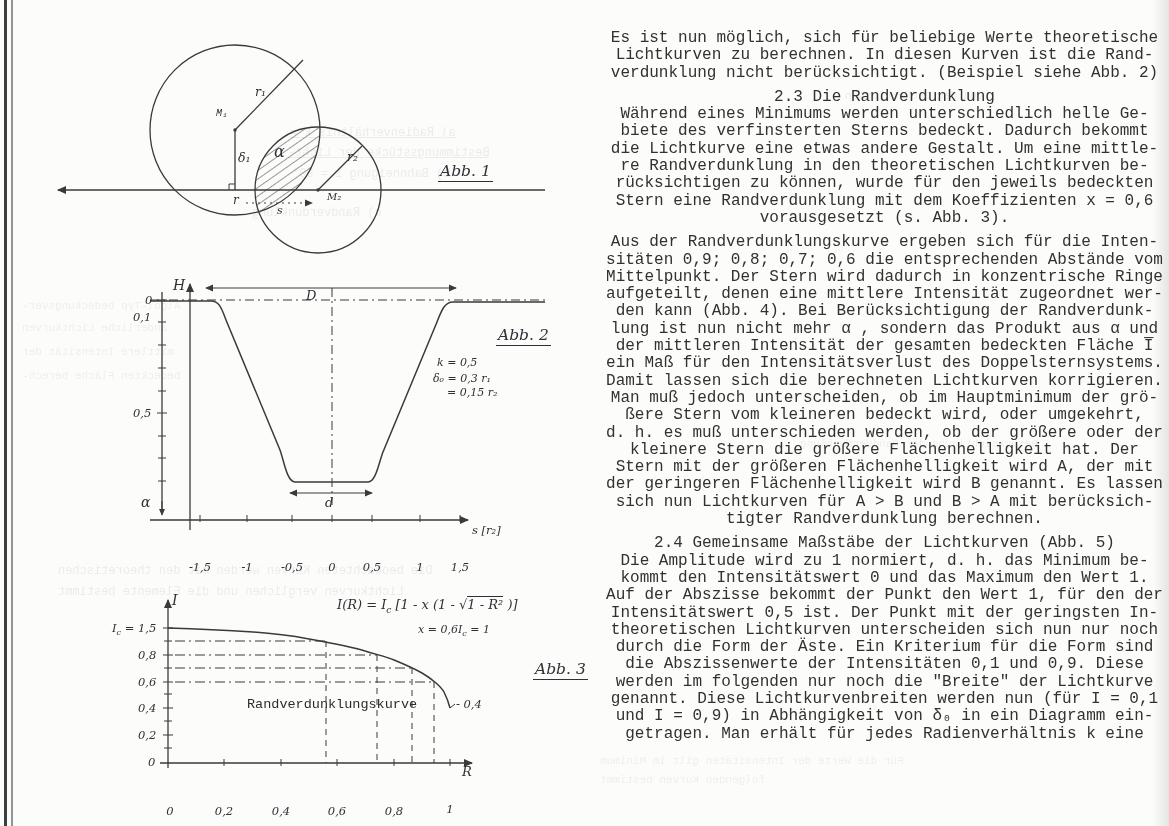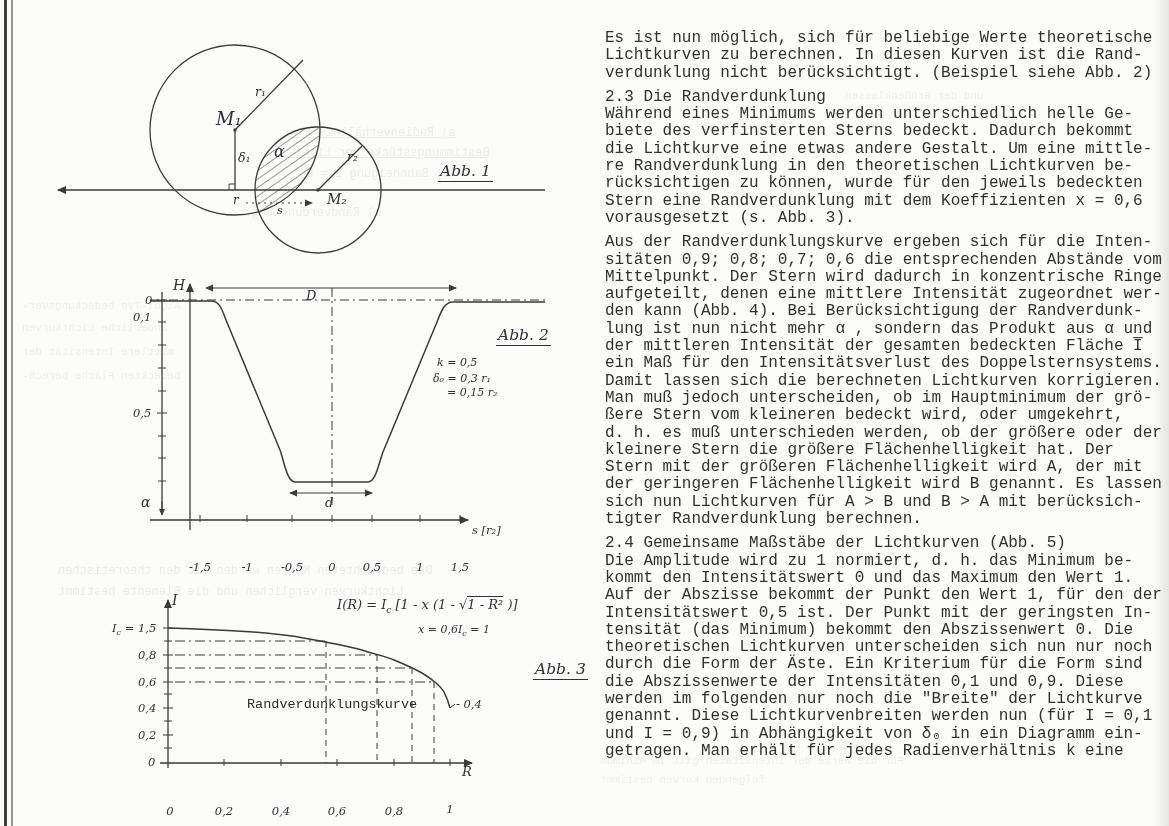"Es ist nun möglich, sich" .para { text-align: none -> center }
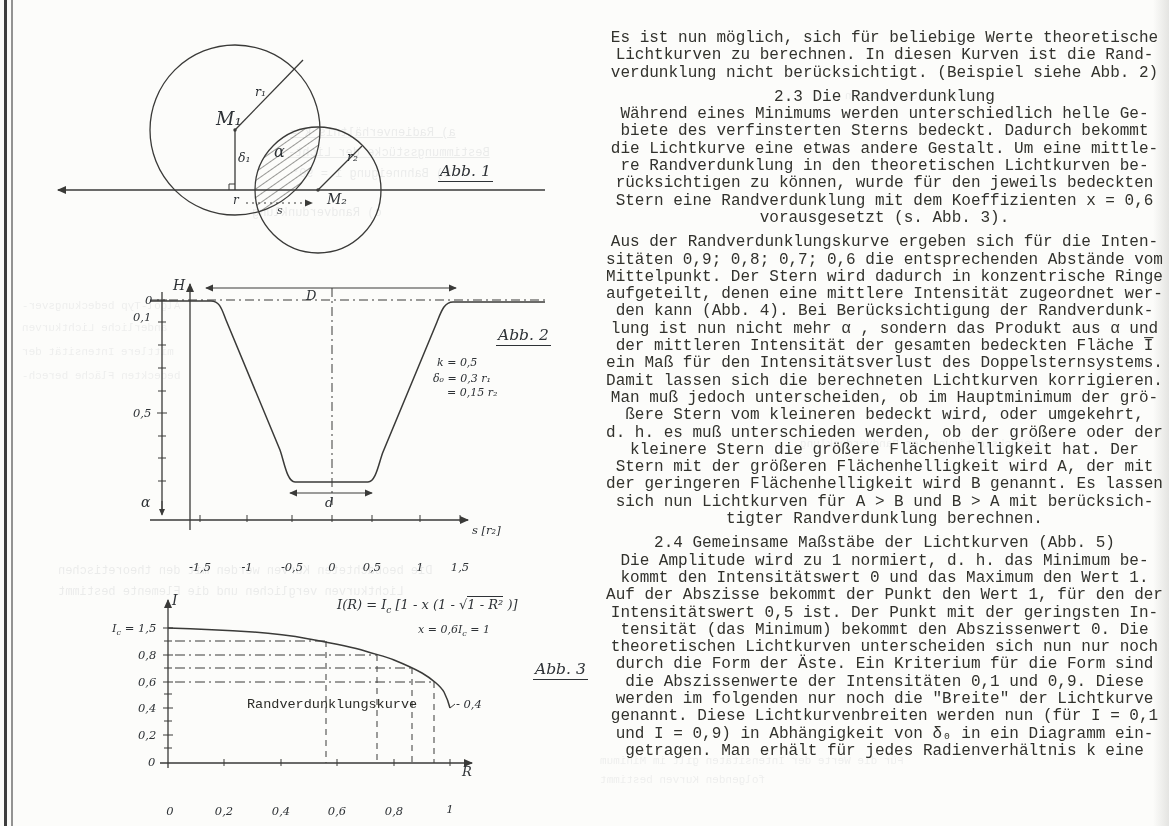"M₁" div.lab { font-family: none -> Liberation Mono, monospace; font-size: 18px -> 10px }
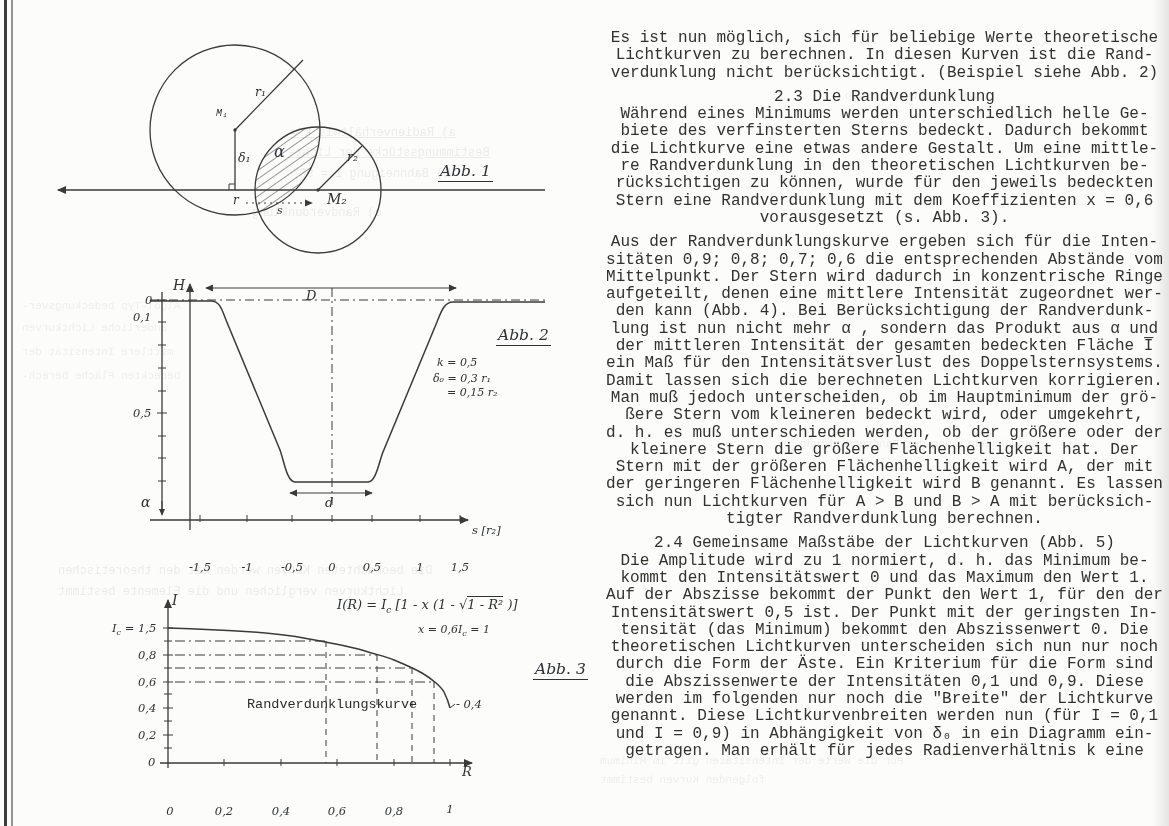"M₂" div.lab { font-size: 14px -> 10px }
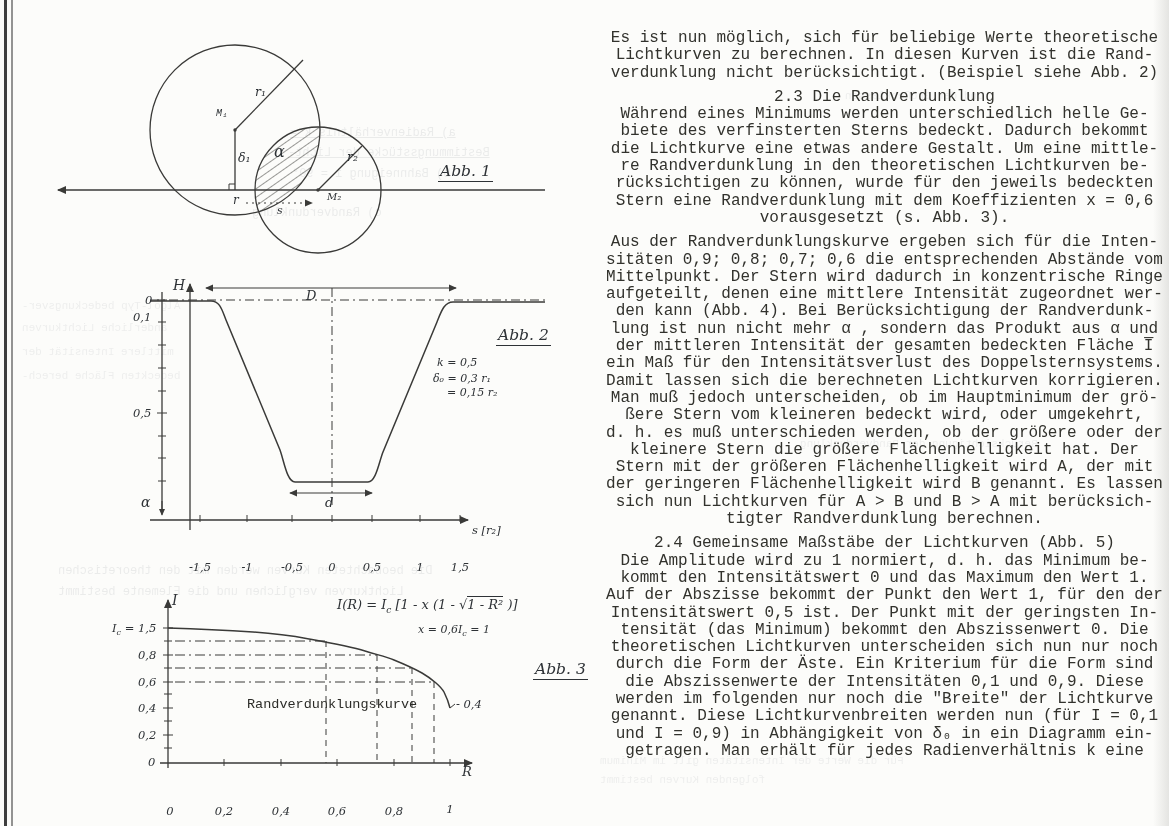"tensität (das Minimum) bekommt den" div.tline { html: <div>tensität (das Minimum) bekommt den Abszissenwert 0. Die</div> -> none }
